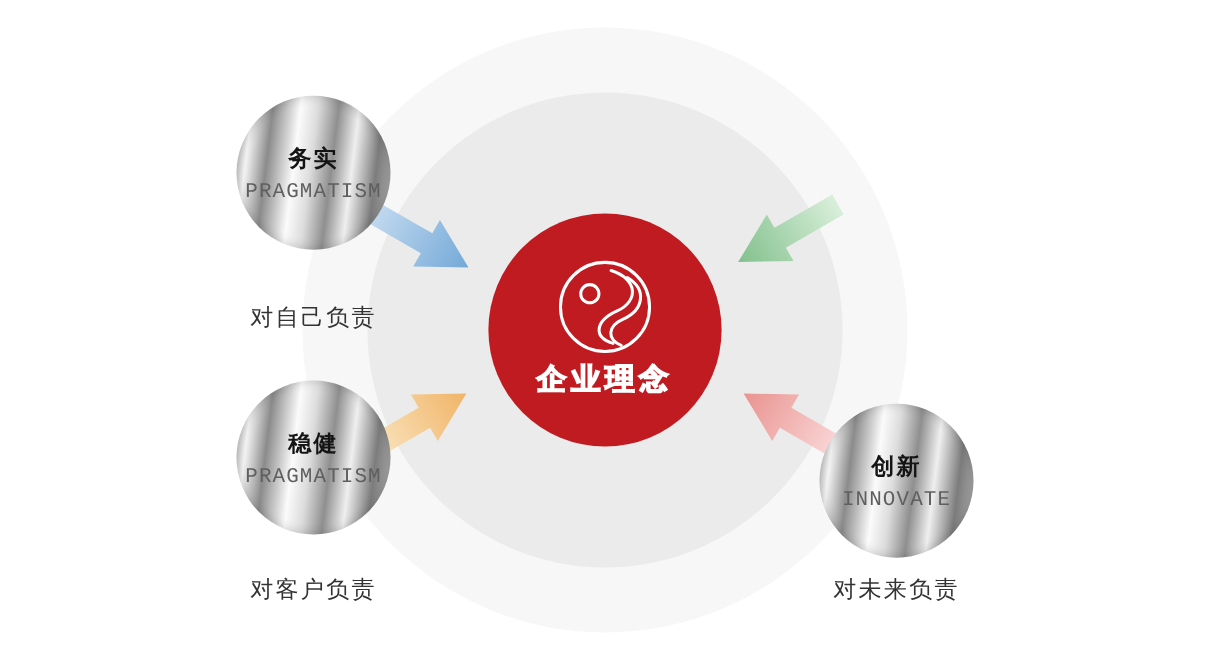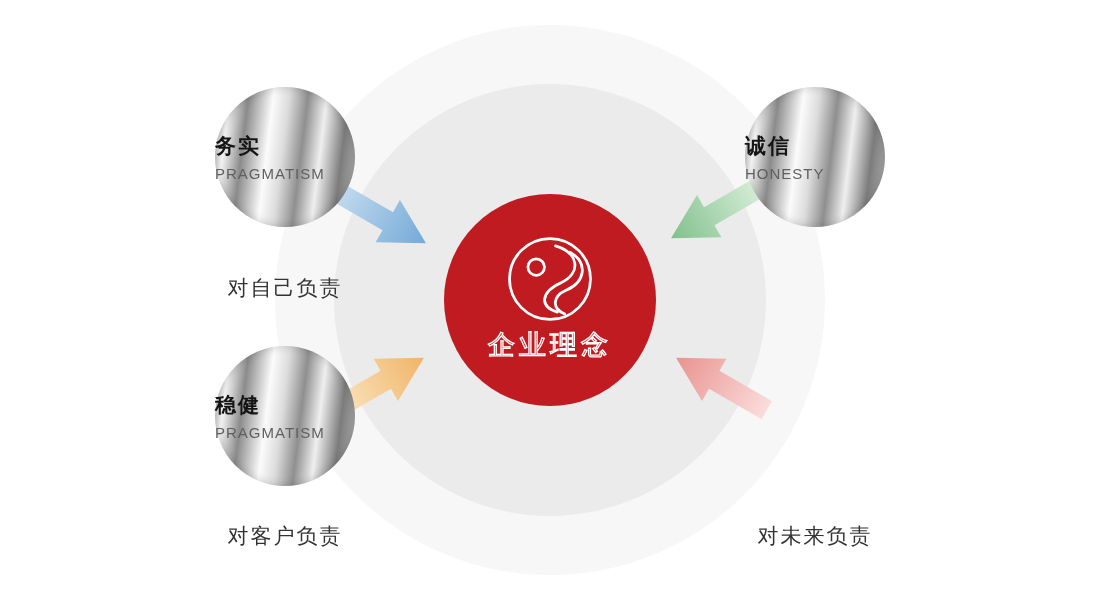"务实" .metal { align-items: flex-start -> center; font-family: none -> Liberation Mono, monospace }
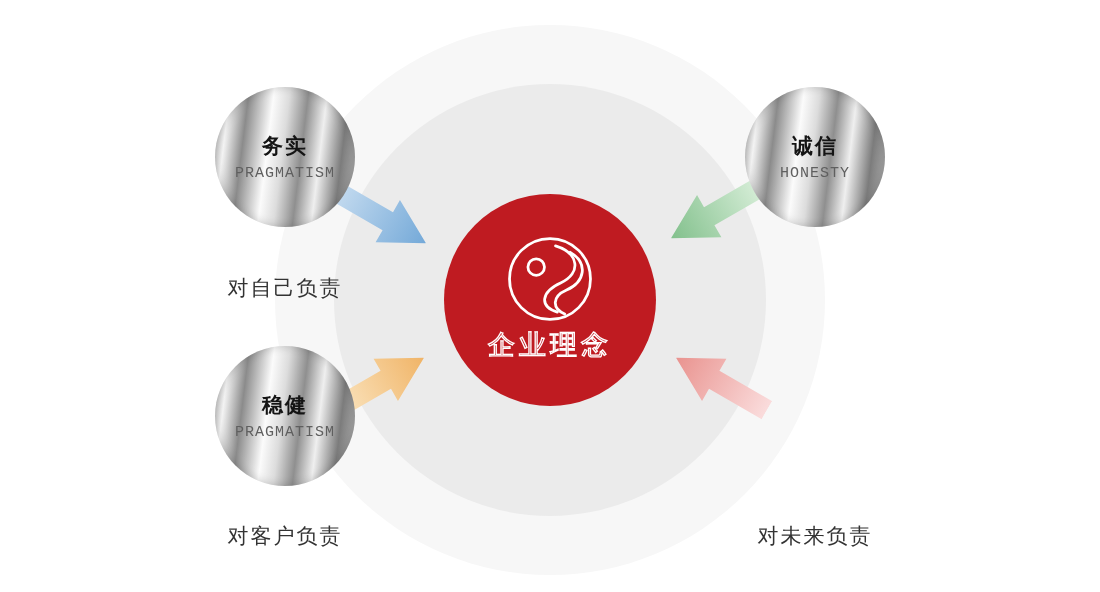"诚信" div.metal { html: <div> <div>诚信</div> <div>HONESTY</div> </div> -> none }
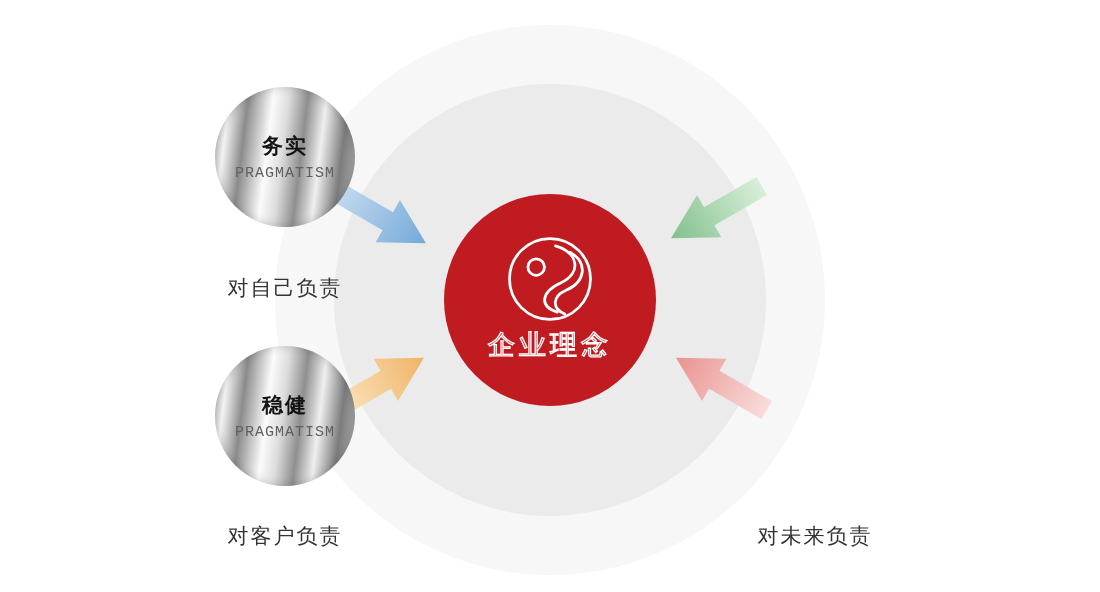"PRAGMATISM" .metal .en { font-size: 15px -> 19px }
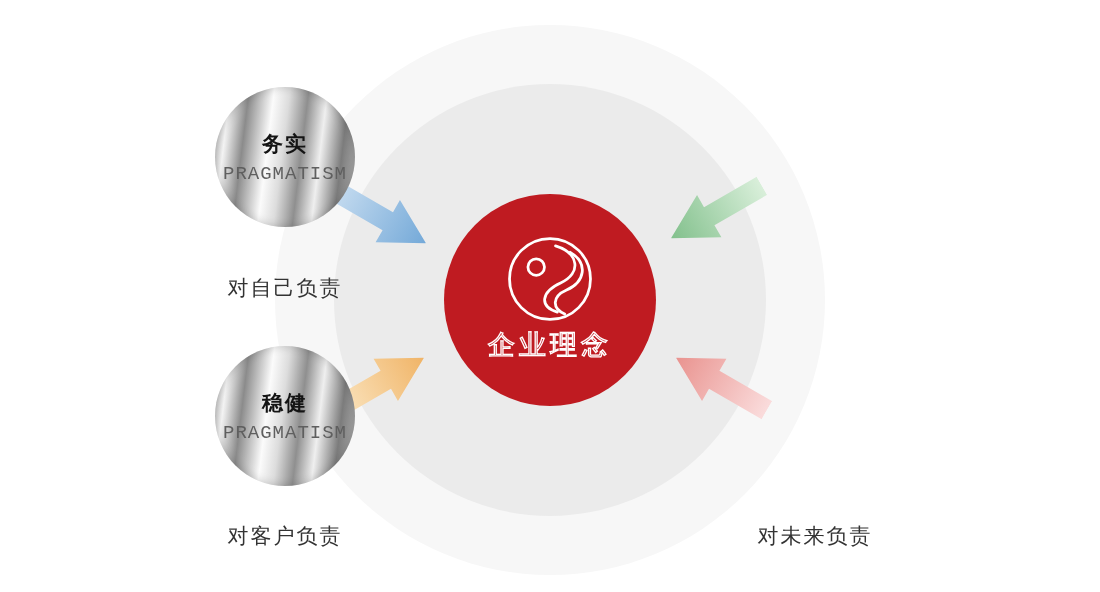"企业理念" .center-title { font-weight: normal -> bold }
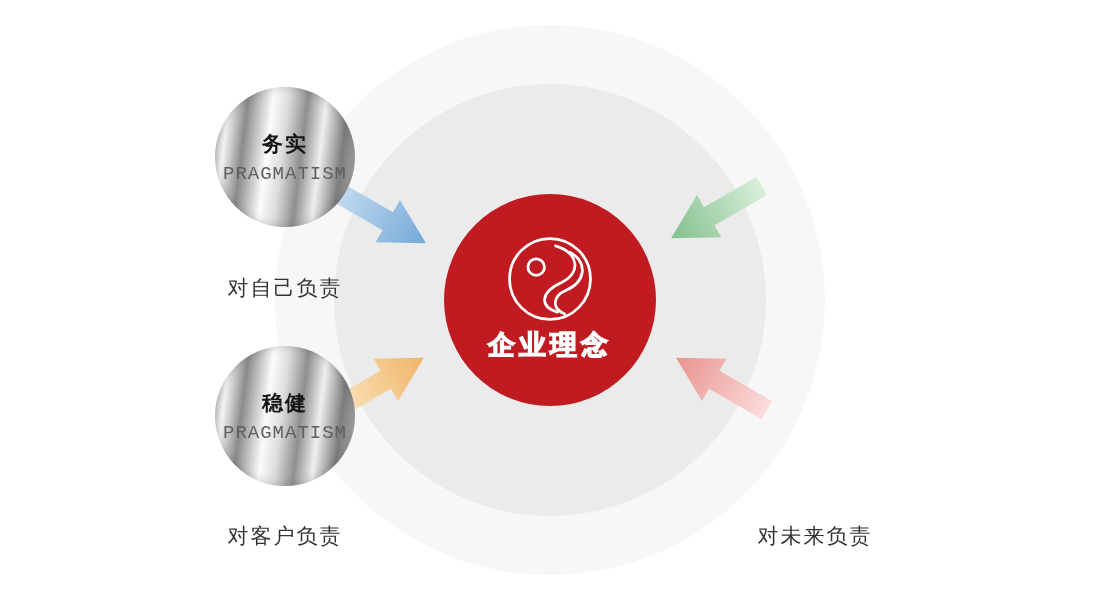"创新" div.metal { html: none -> <div> <div>创新</div> <div>INNOVATE</div> </div> }
